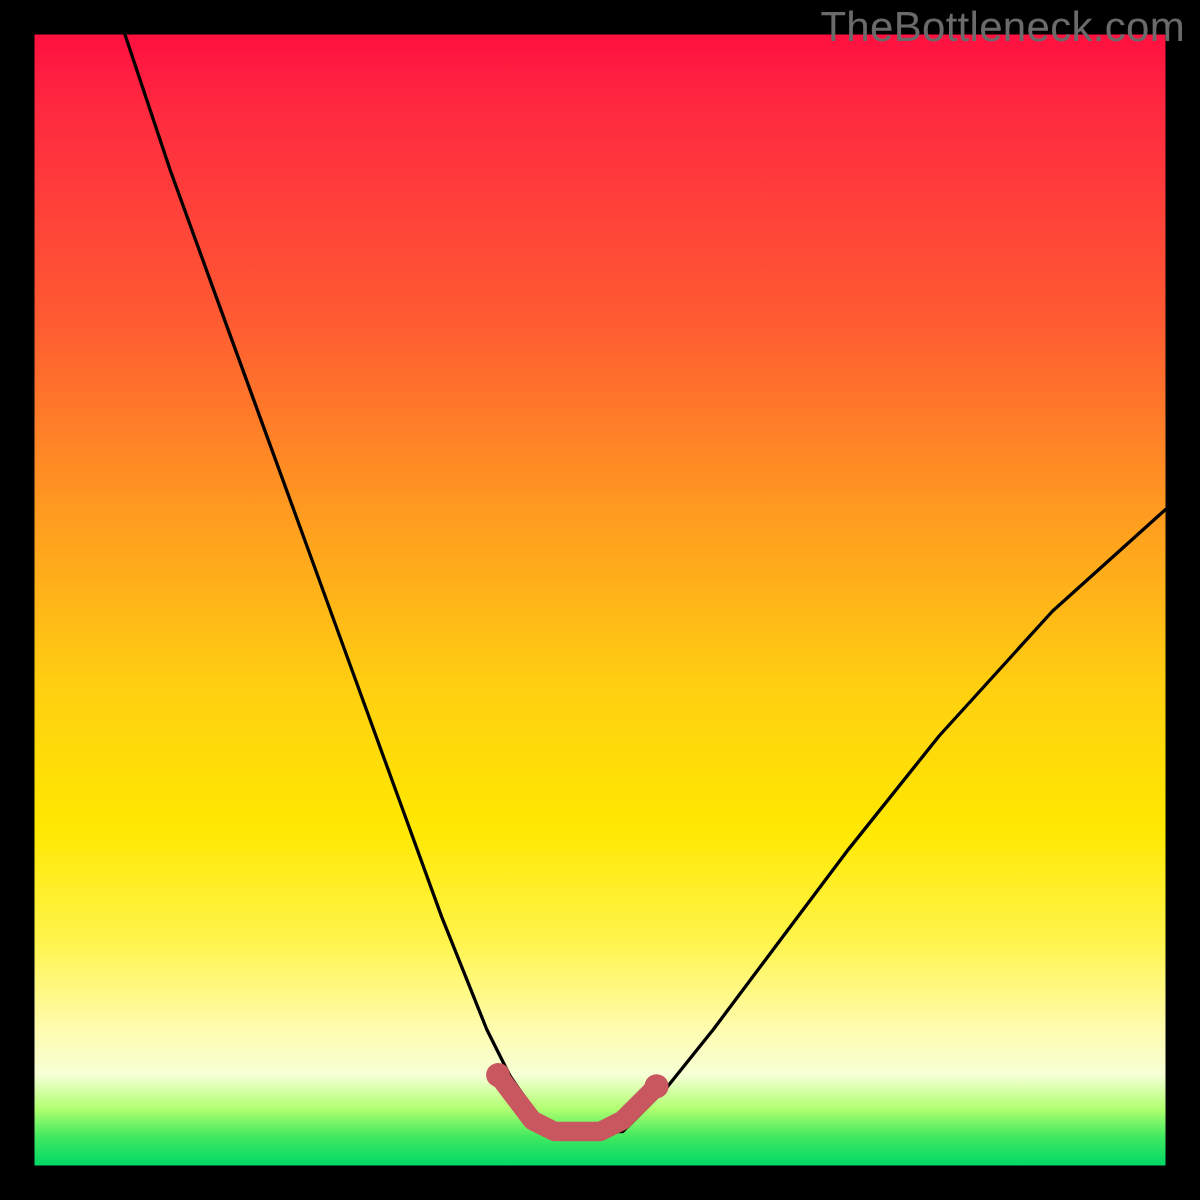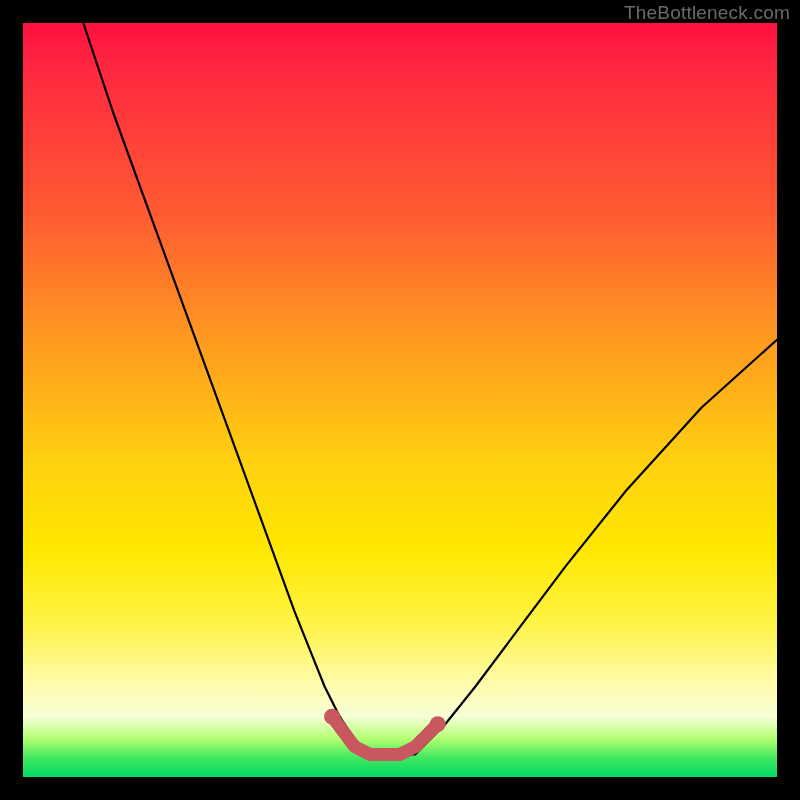"TheBottleneck.com" .watermark { font-size: 19px -> 28px }
